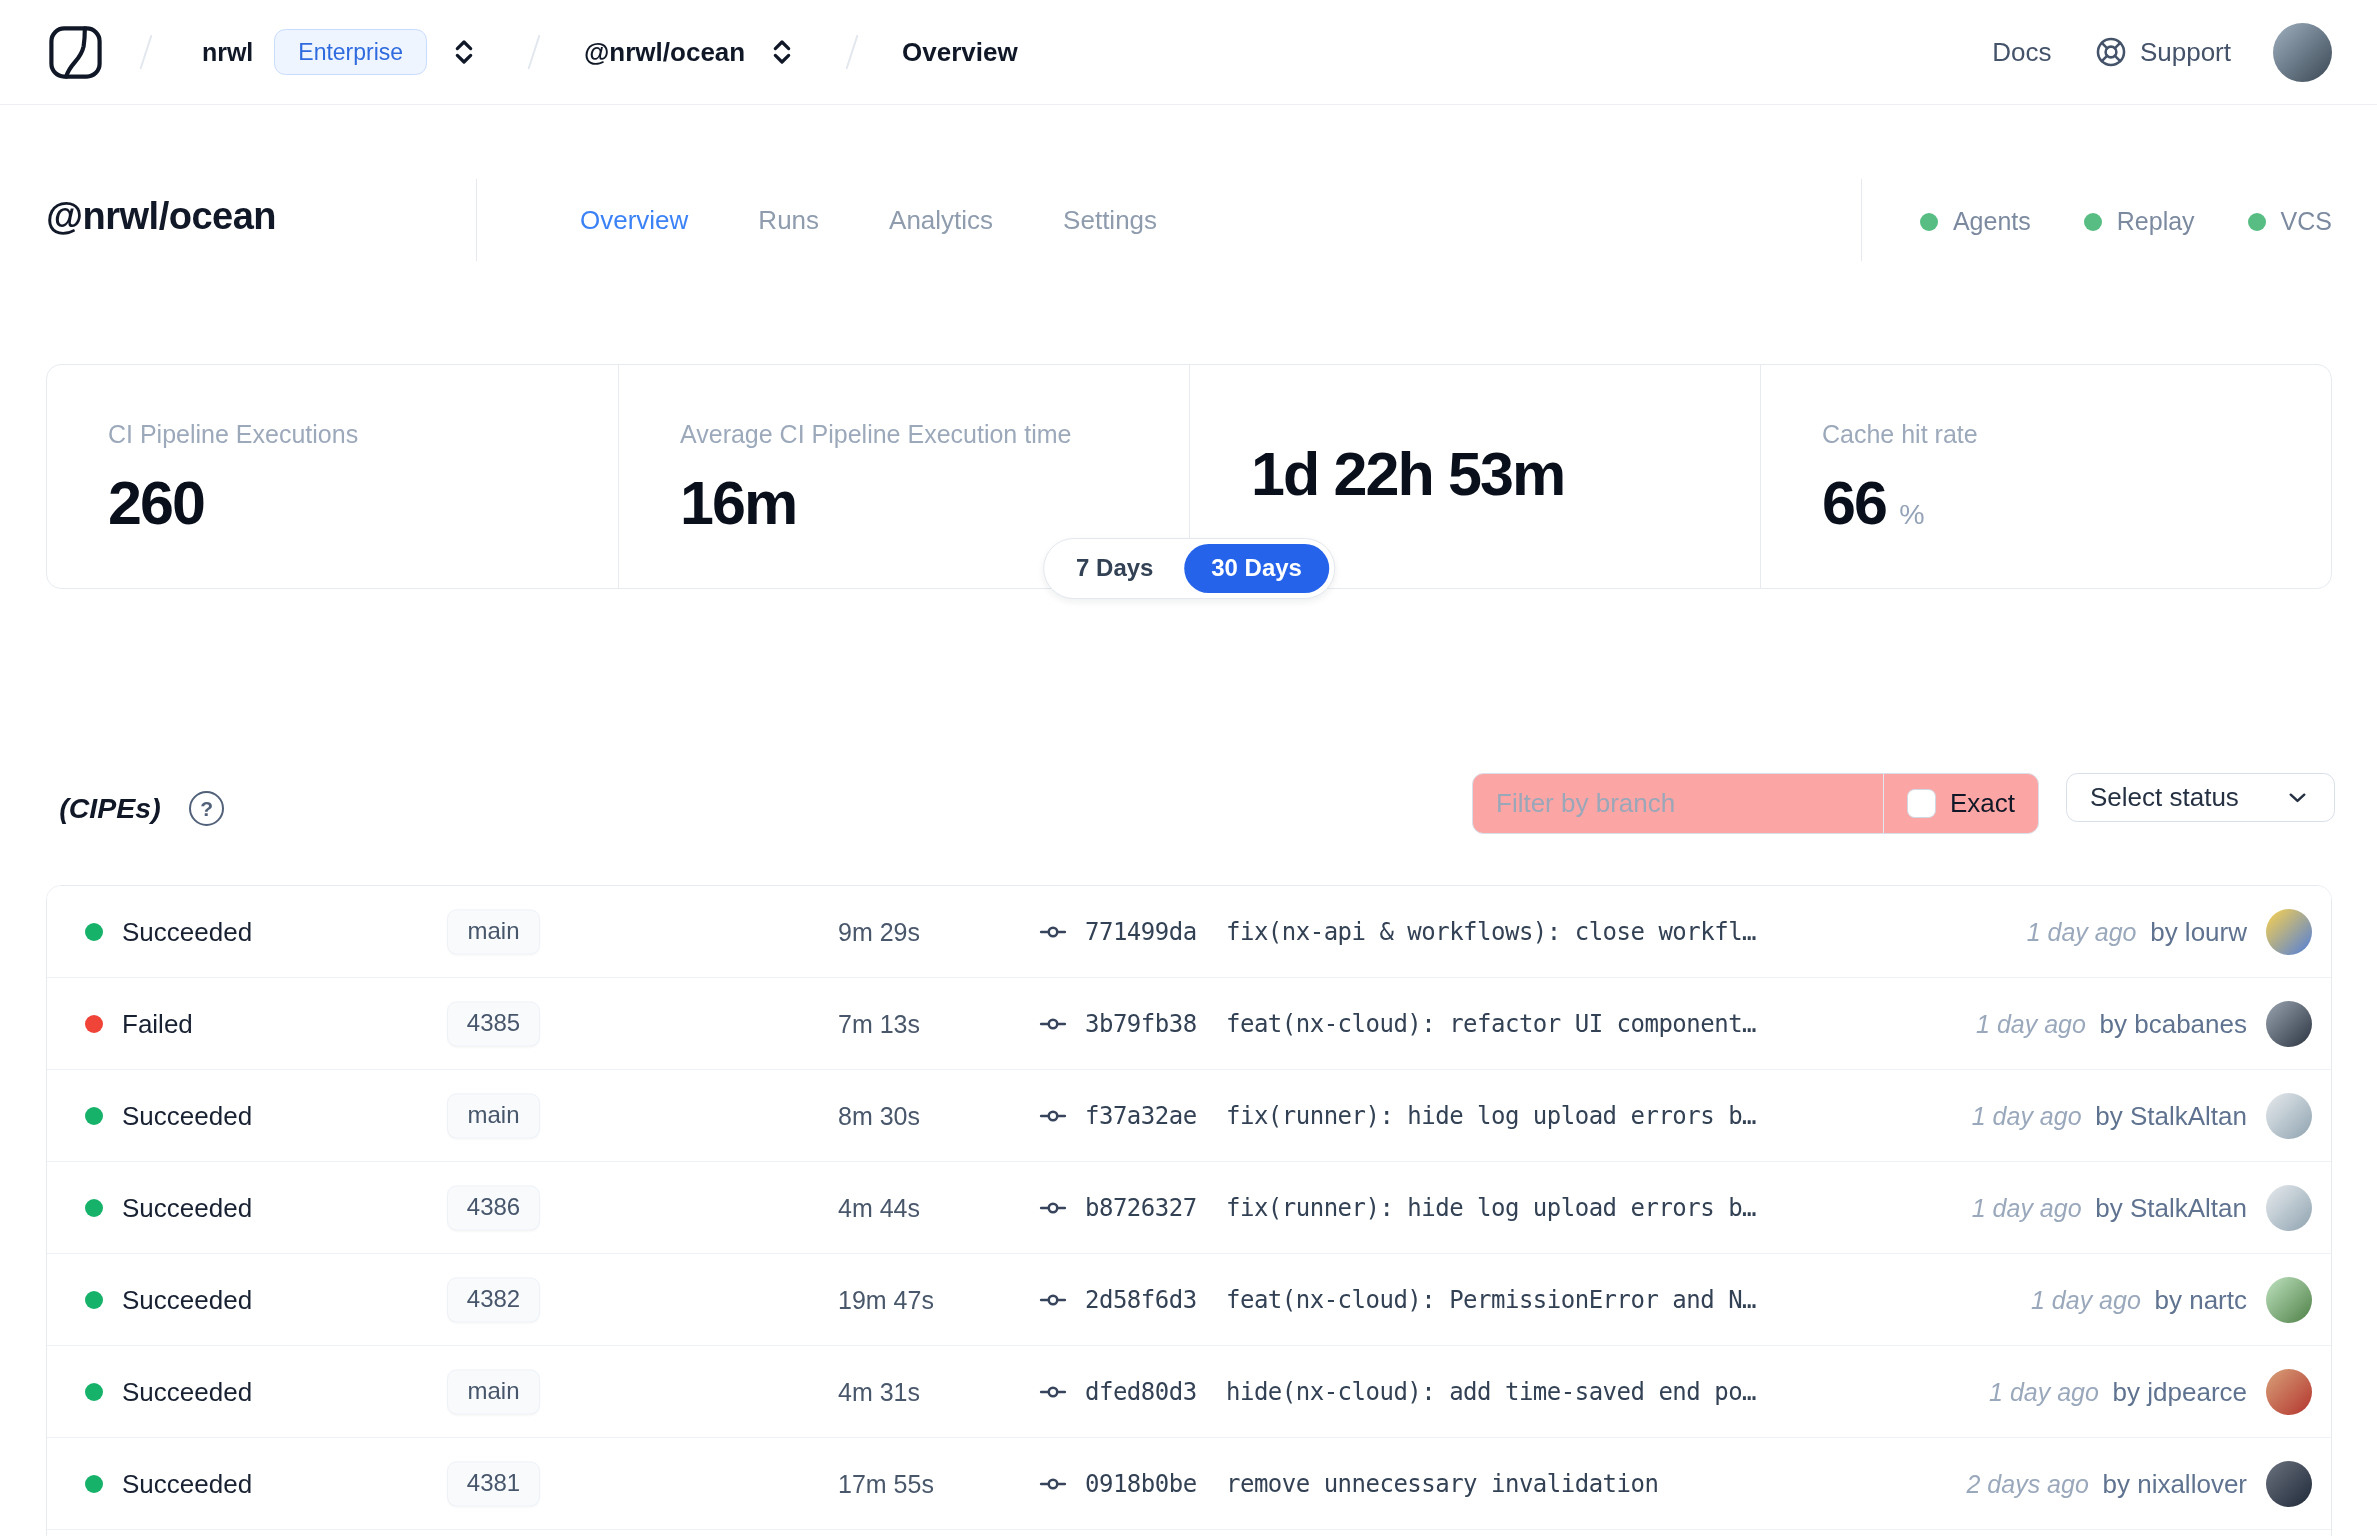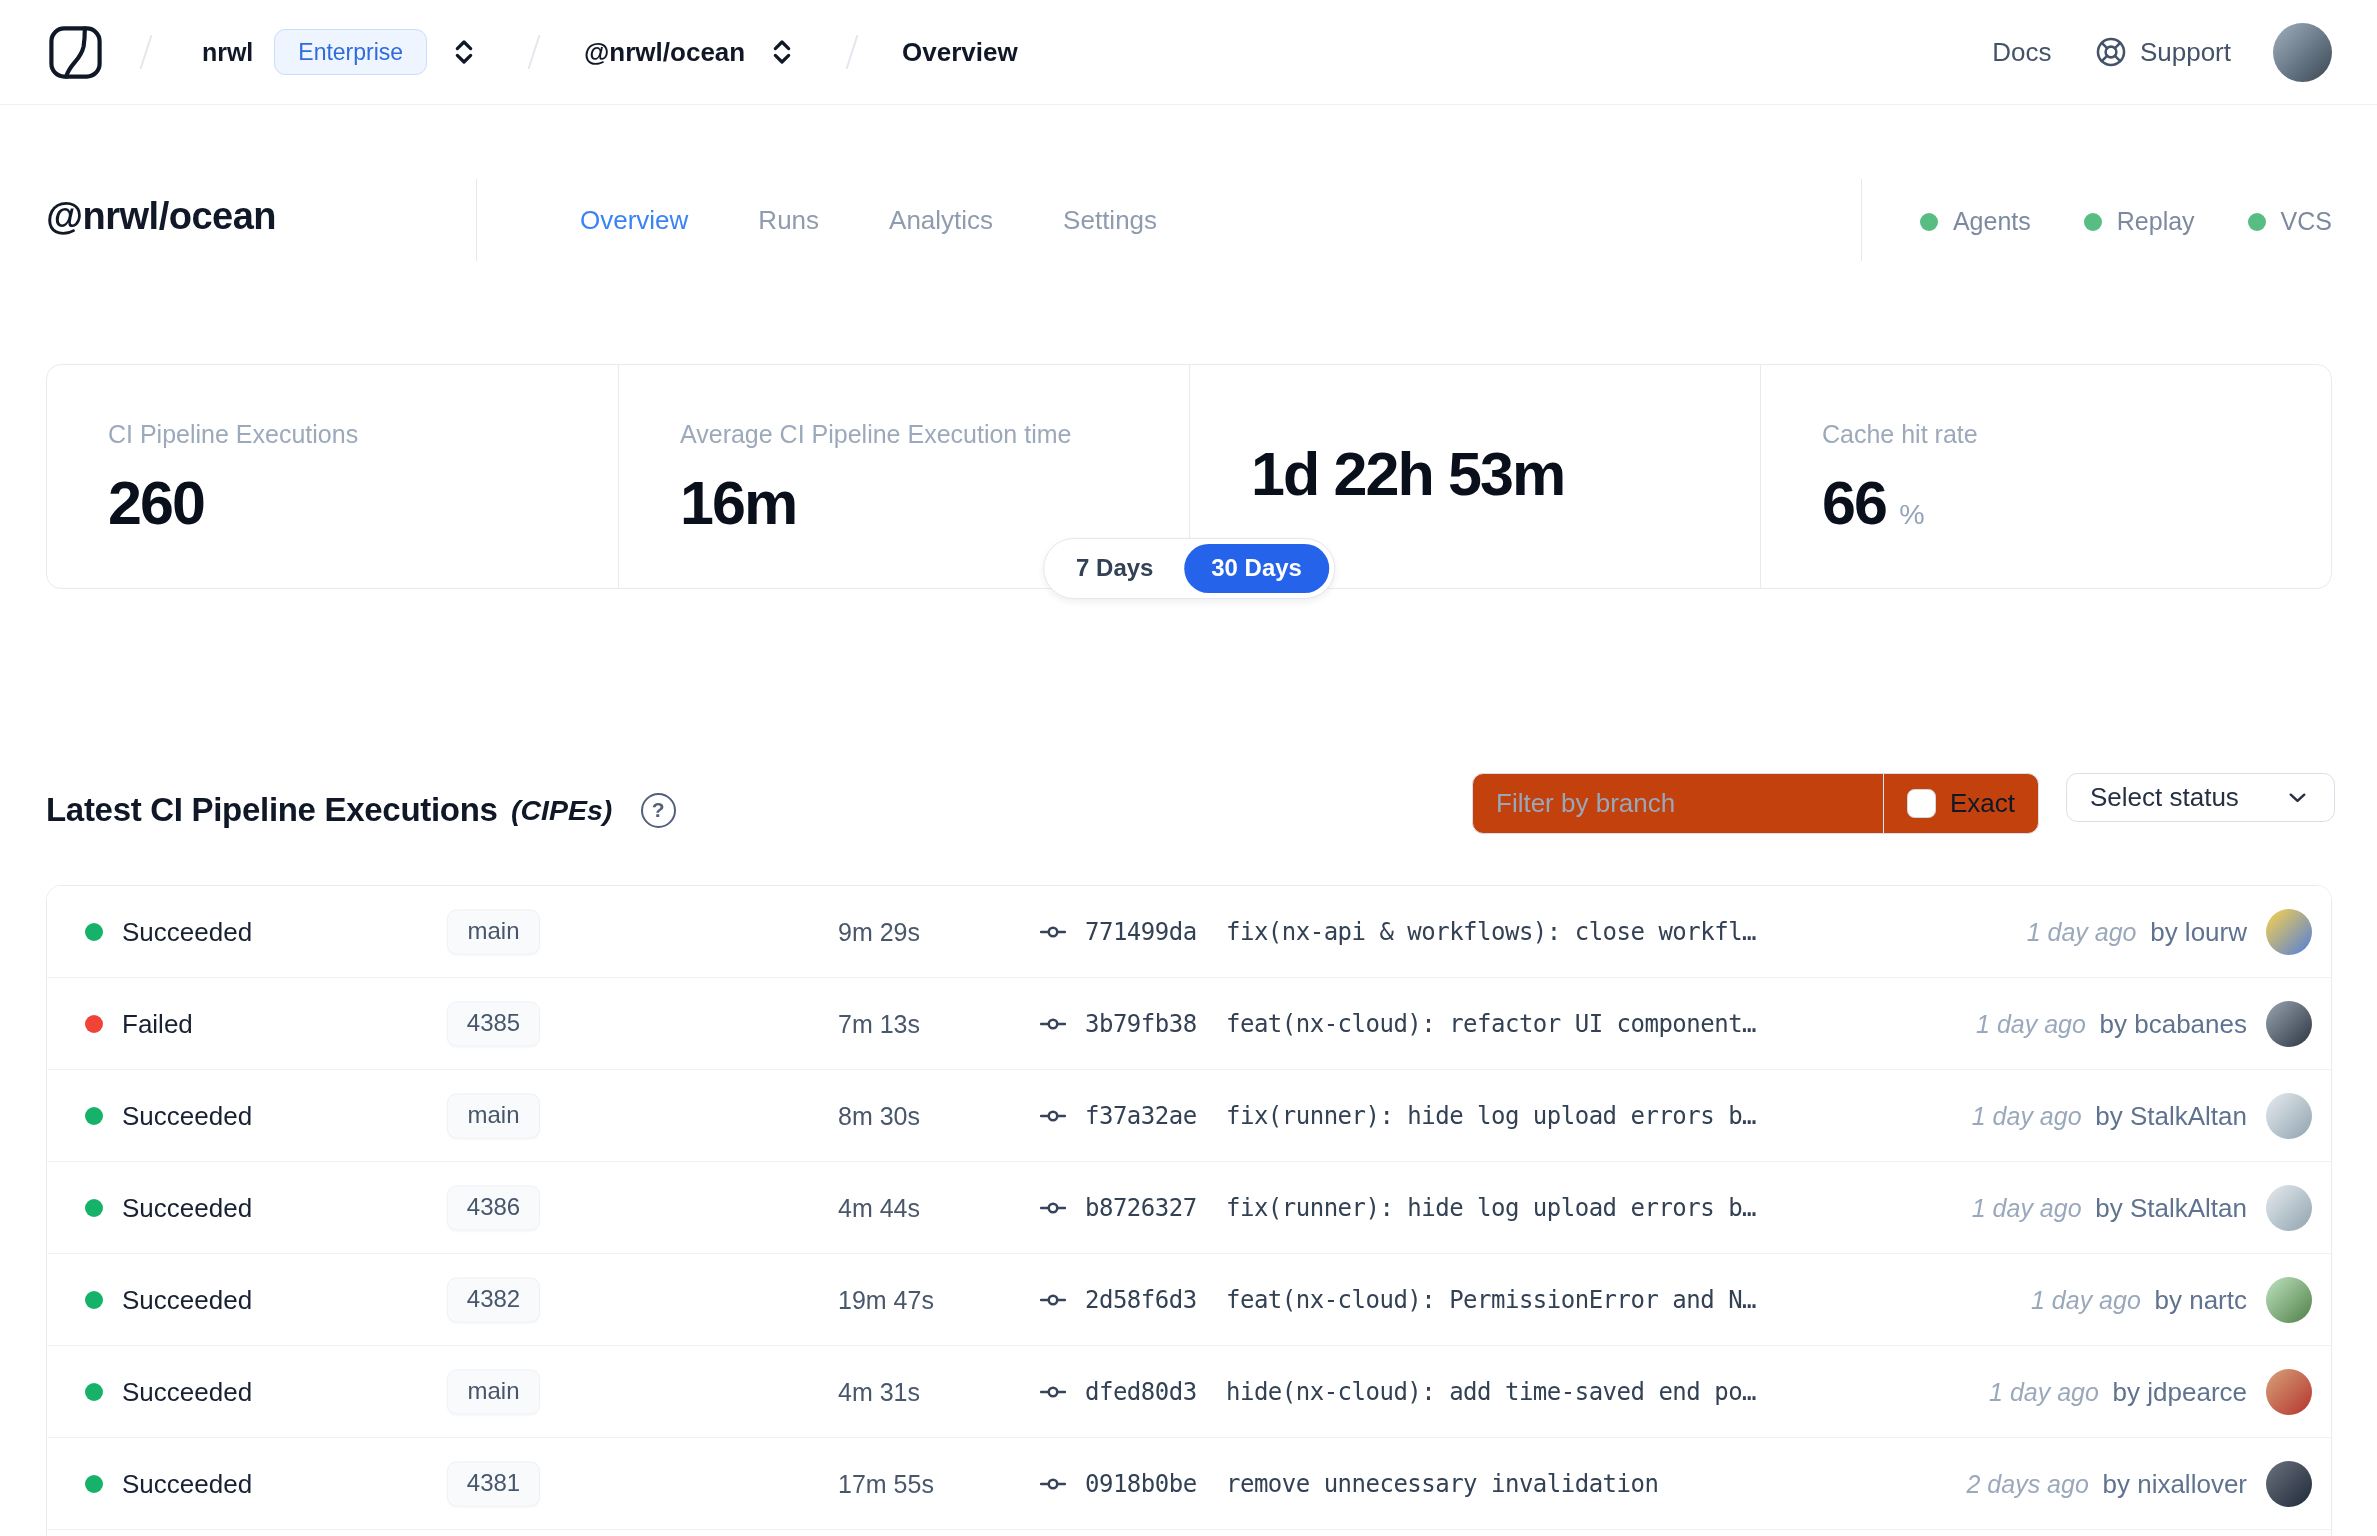"Latest CI Pipeline Executions" span.cipes-title { html: <span>Latest CI Pipeline Executions</span> -> none }
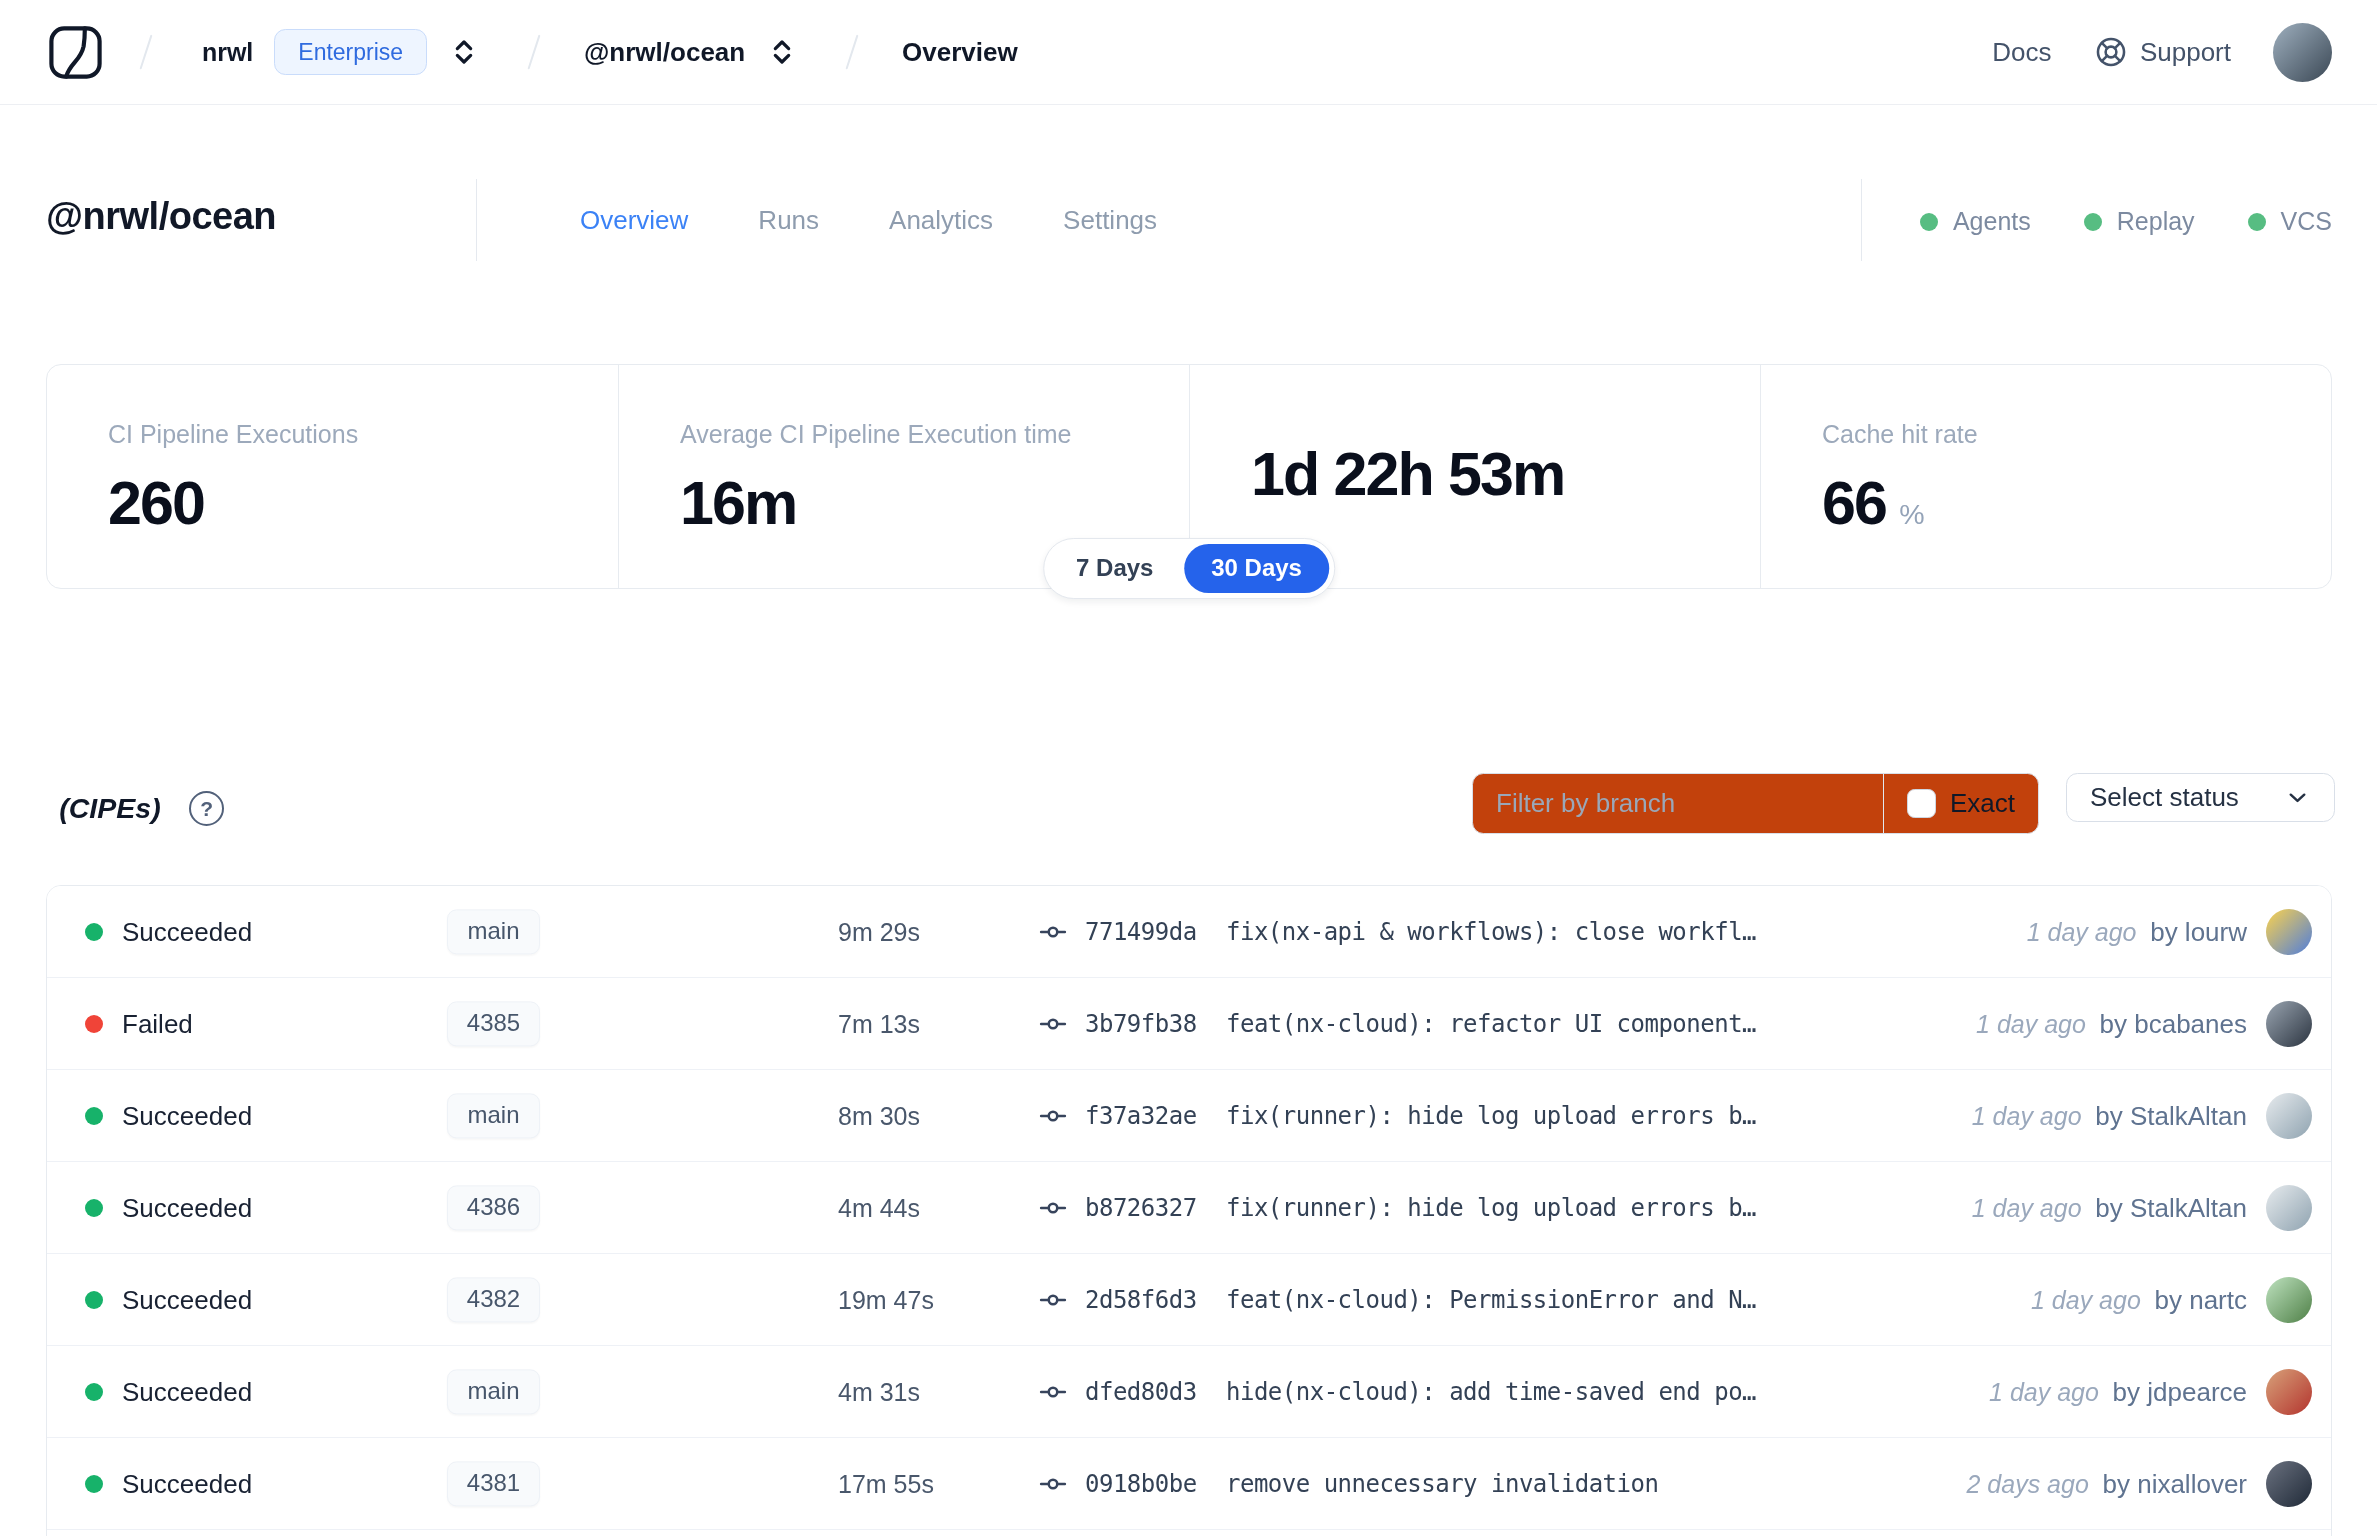"Filter by branch" .filter-group { background: #c2410c -> #fca5a5 }
